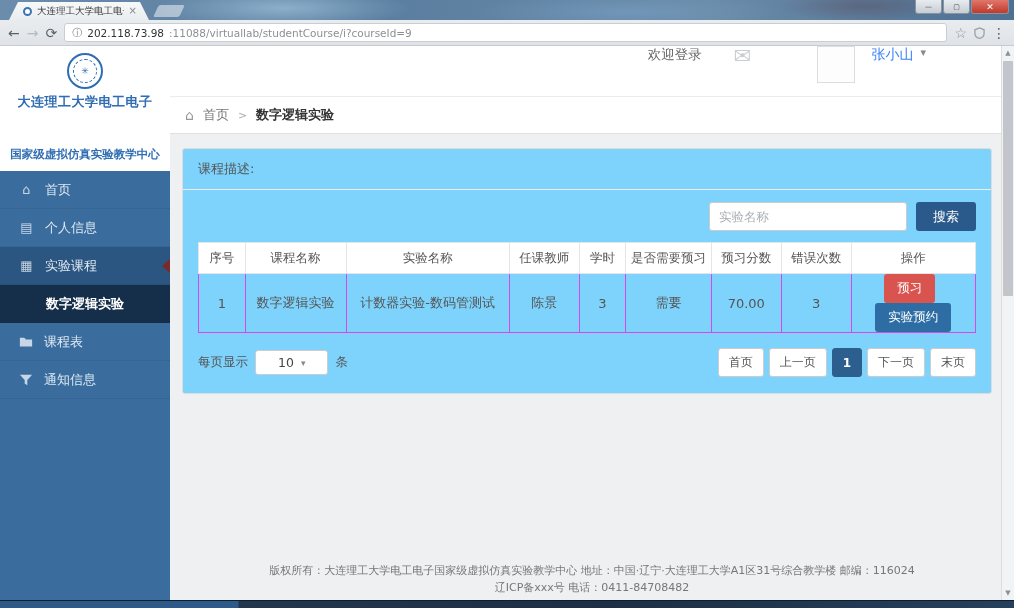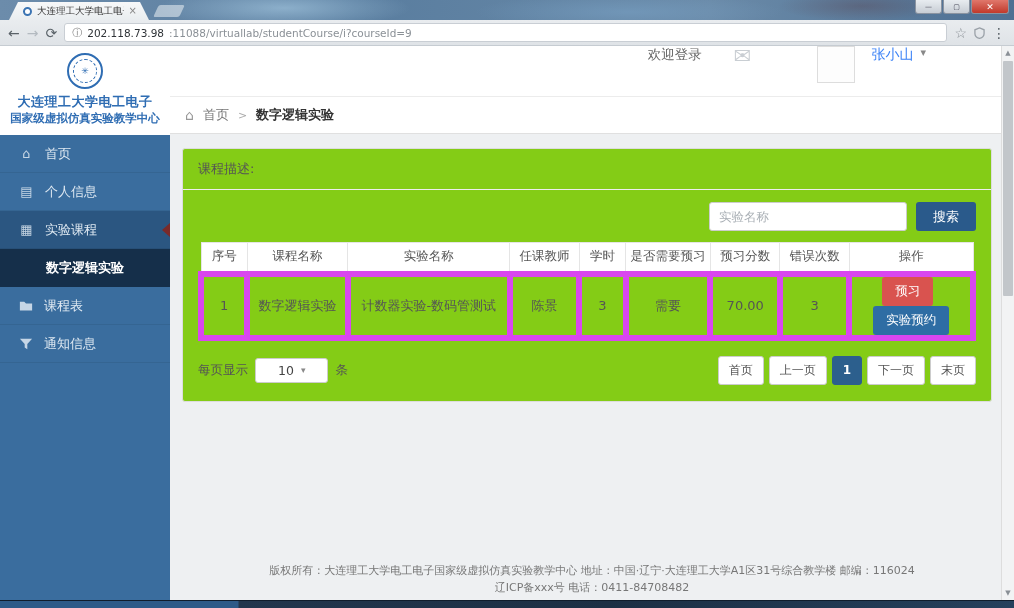"国家级虚拟仿真实验教学中心" .logo-line2 { margin-top: none -> 36px }
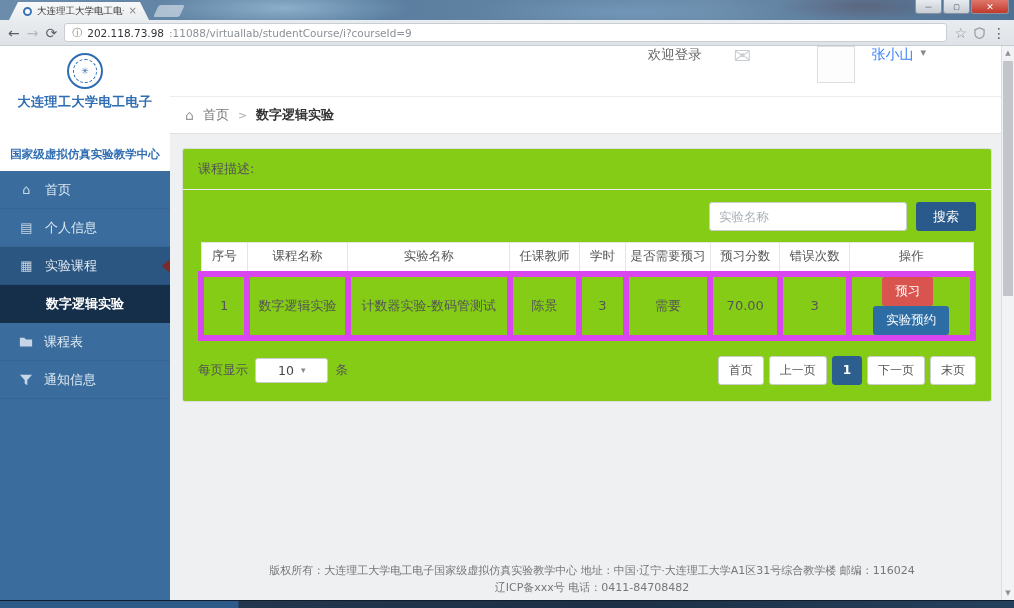"课程描述:" .panel { background: #84cc16 -> #7dd3fc }
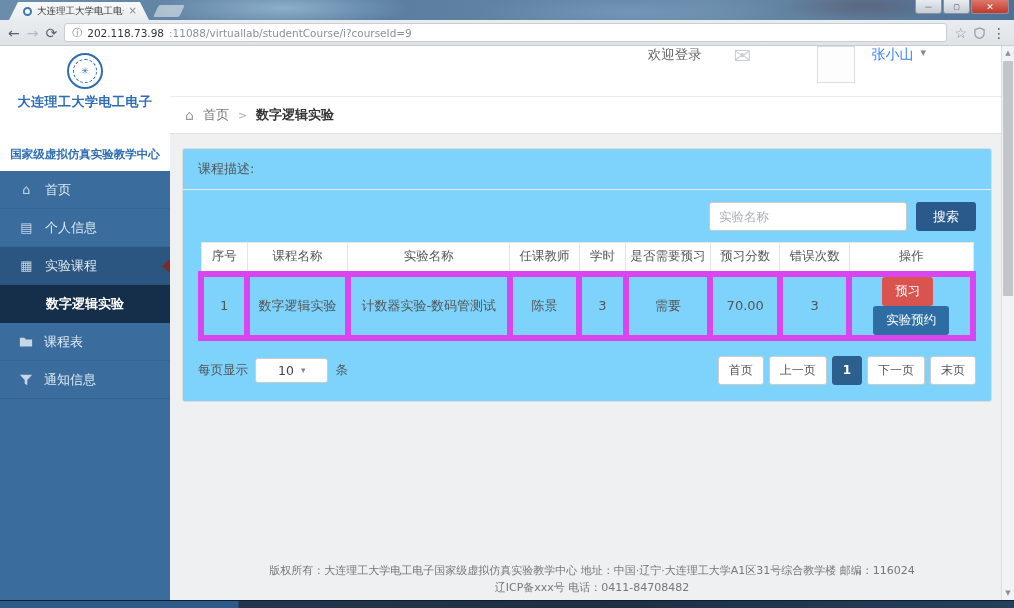"预习 实验预约" .course-table td { border: 6px solid #d946ef -> 1px solid #d946ef }
